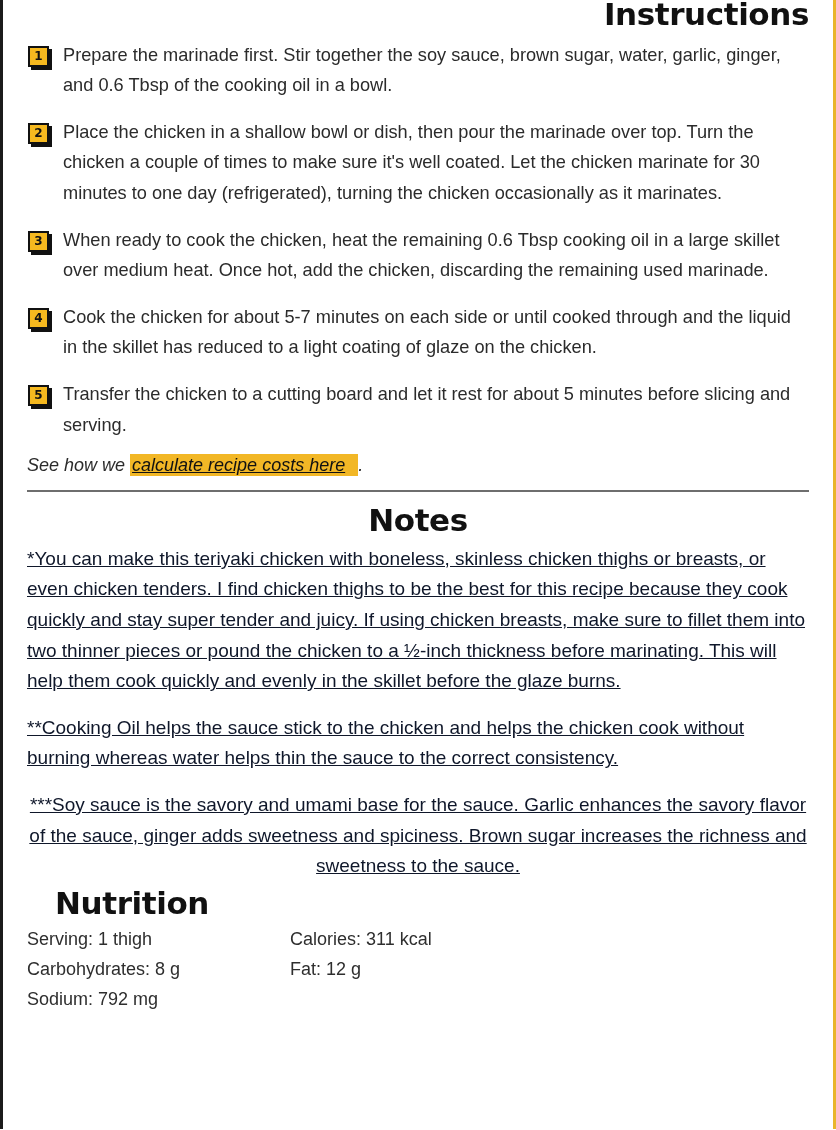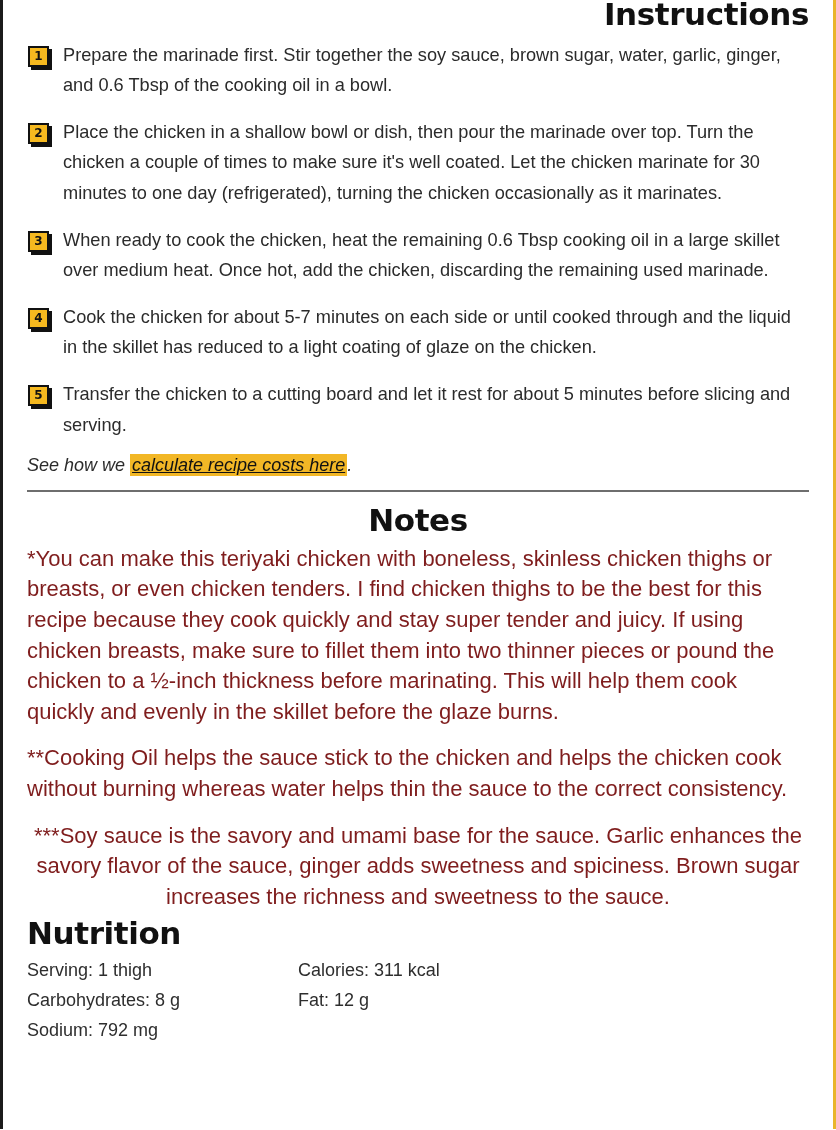"calculate recipe costs here" .cost-link { padding: 1px 2px 1px 2px -> 1px 13px 1px 2px }
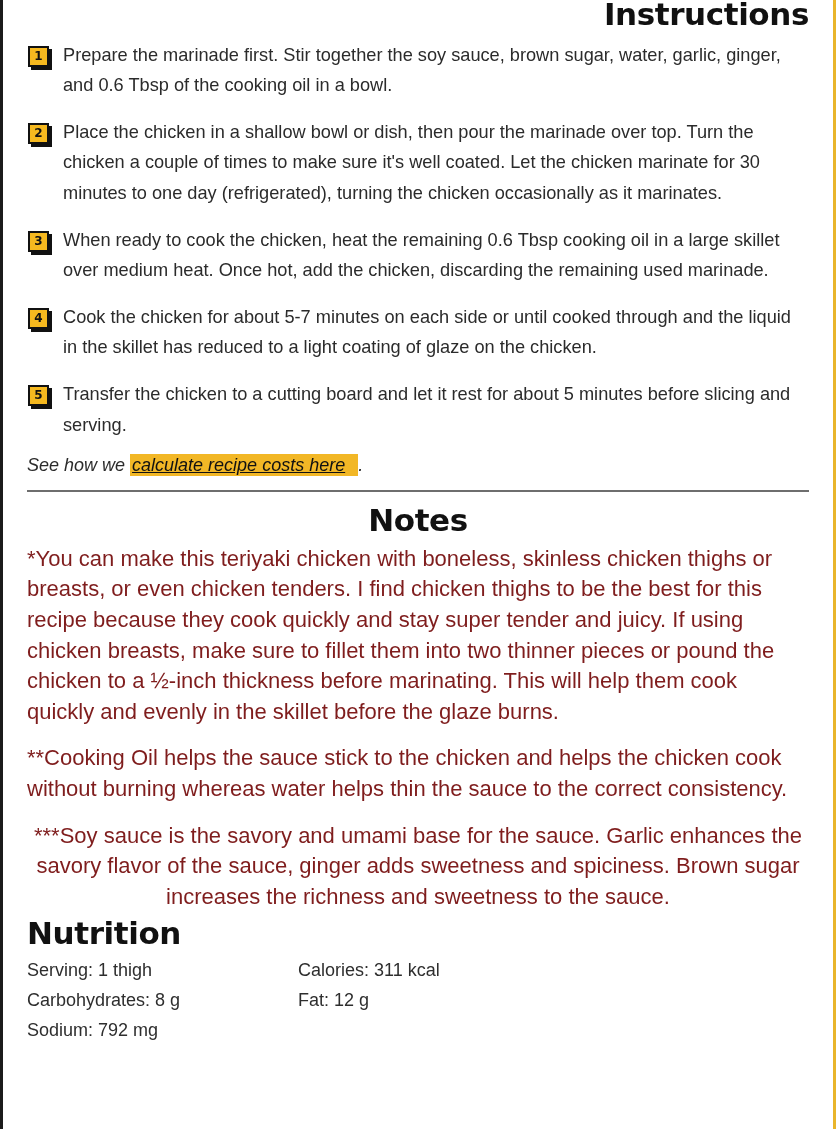"*You can make this teriyaki" .note-paragraph { color: #7f1d1d -> #0f172a; font-size: 22px -> 19px; text-decoration: none -> underline }
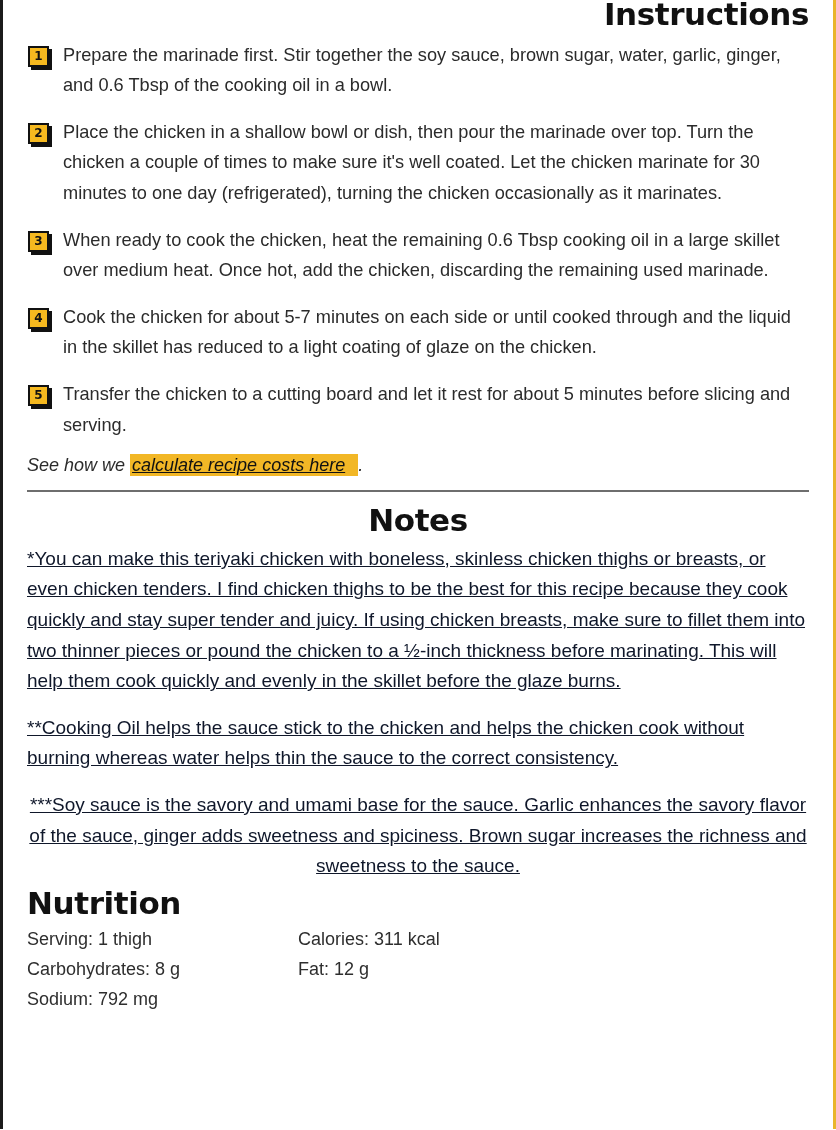"Nutrition" #heading-nutrition { margin-left: none -> 28px }
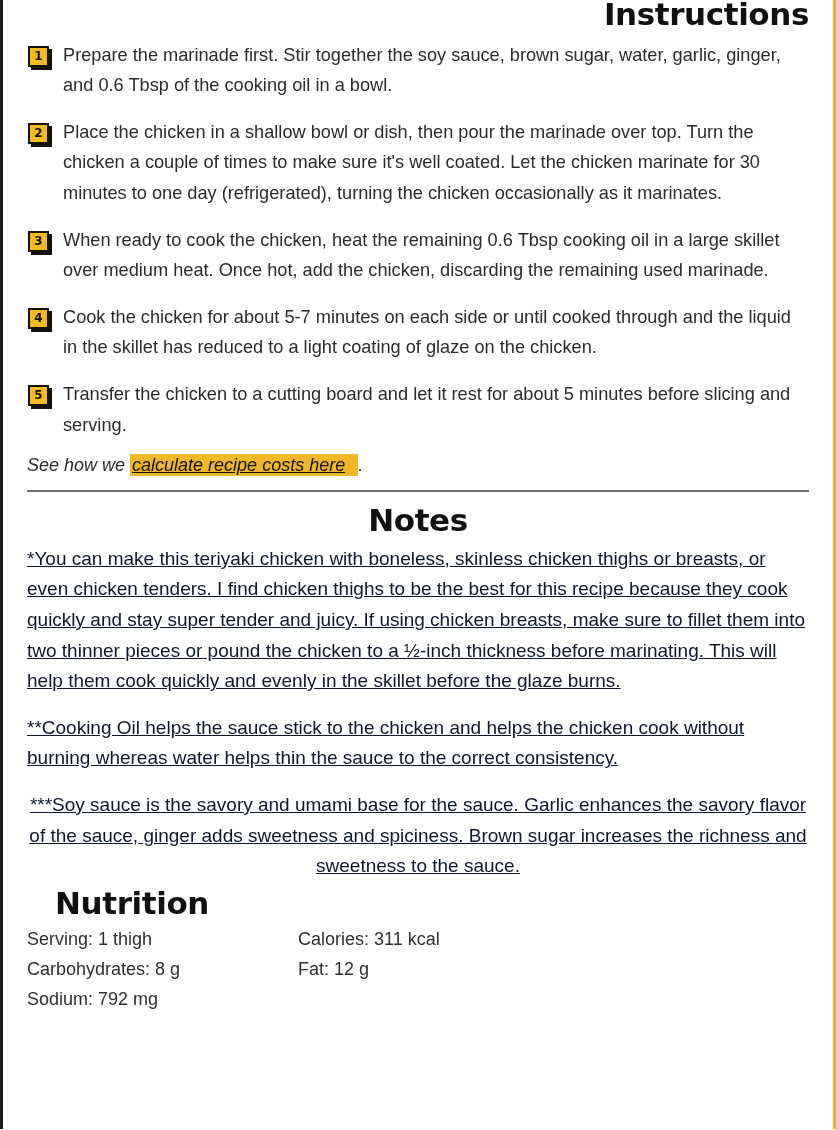"Serving: 1 thigh" .nutrition-grid { column-gap: 8px -> 0 }
